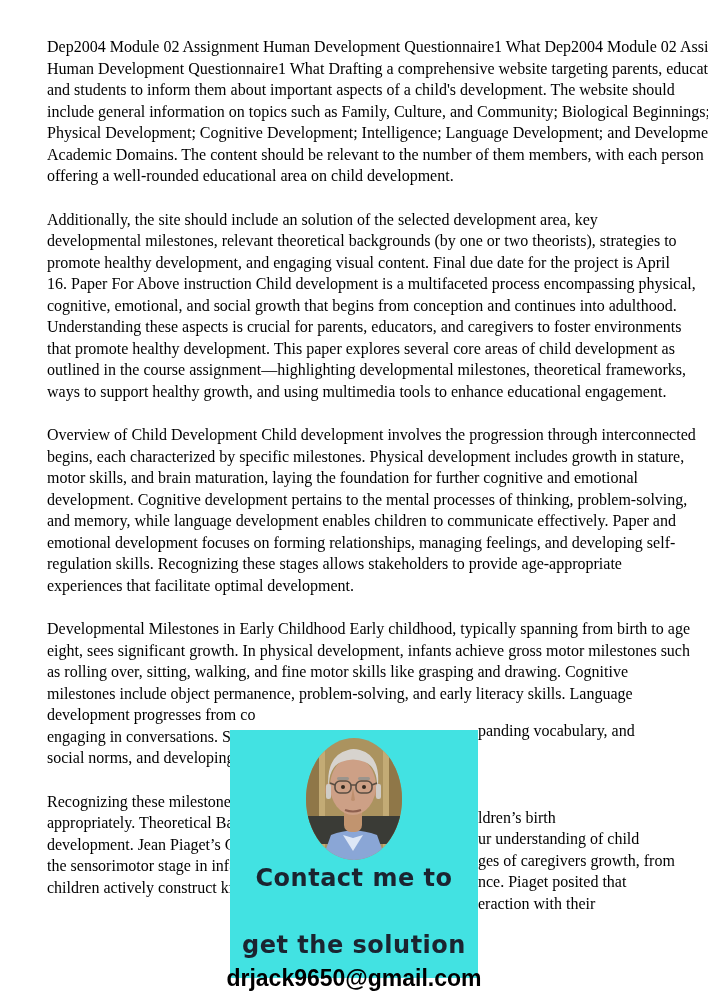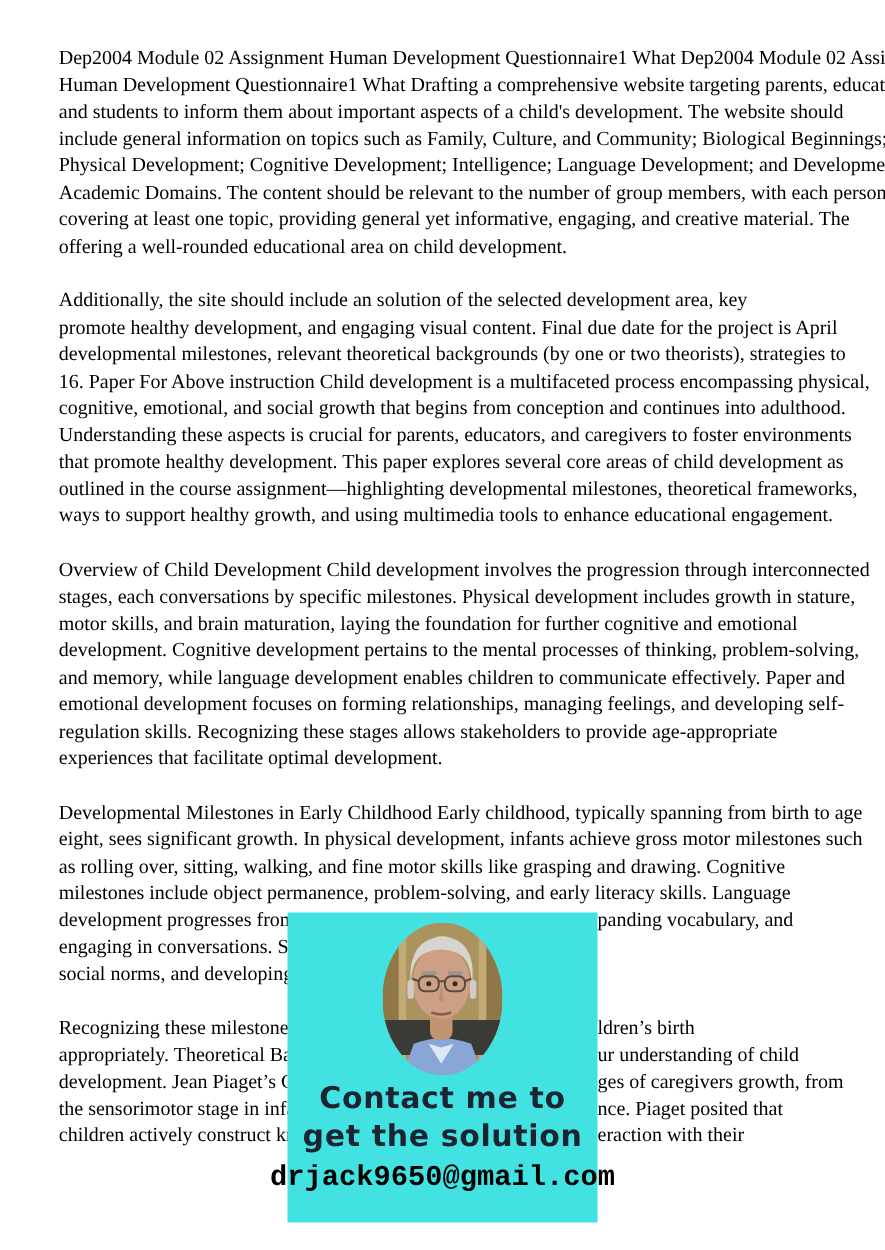"Academic Domains. The content should" div.line { text: group -> them }
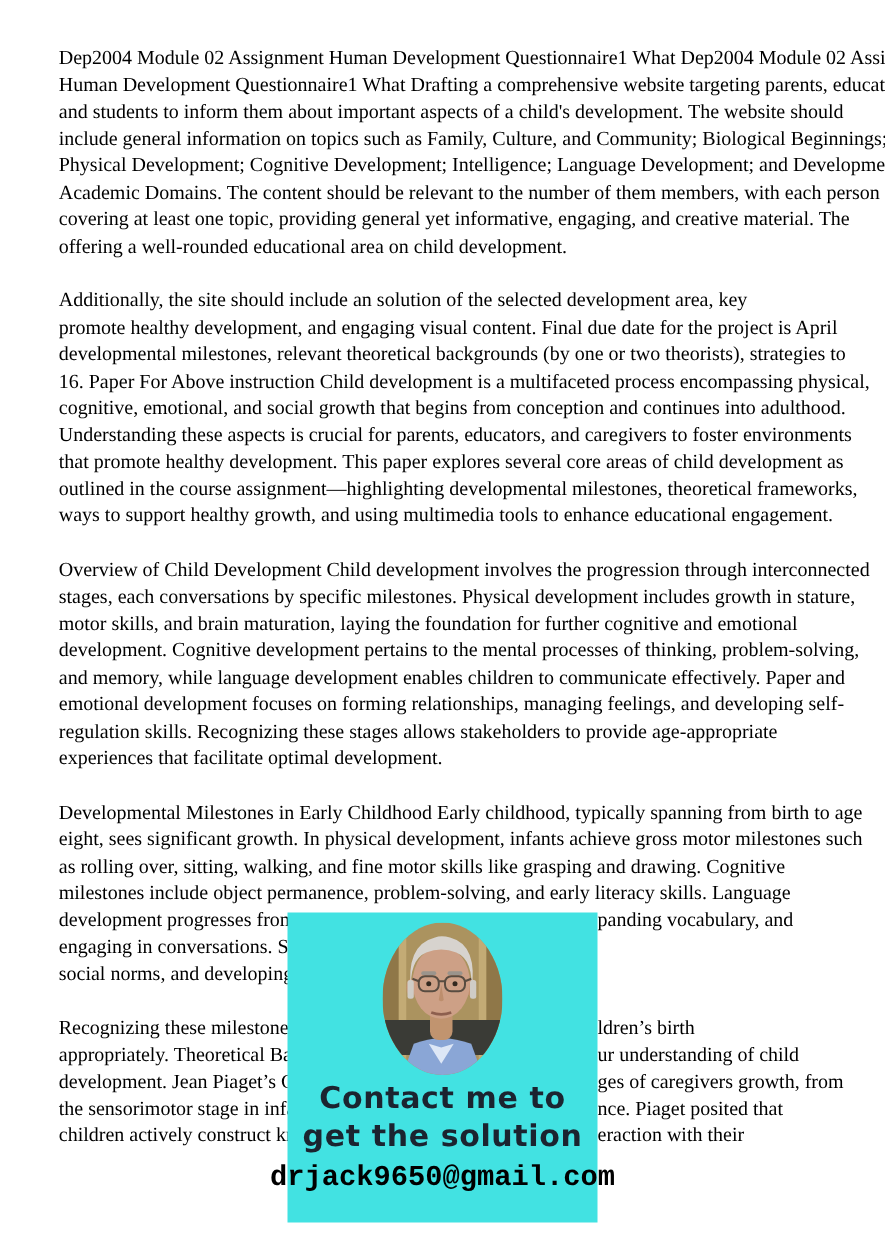"covering at least one topic," div.line { html: <div>covering at least one topic, providing general yet informative, engaging, and creative material. The</div> -> none }
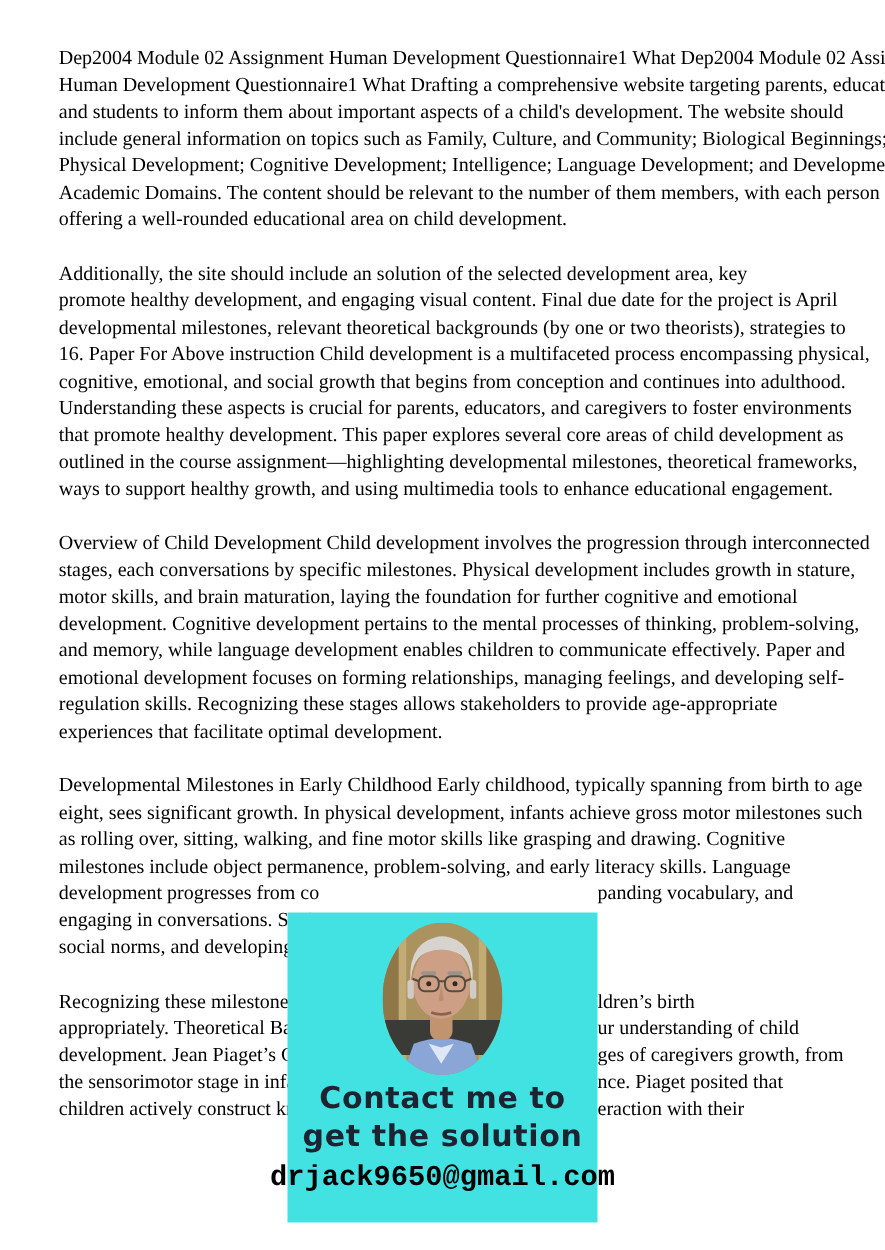"promote healthy development, and" div.line { order: before "developmental milestones, relevant" -> after "developmental milestones, relevant" }
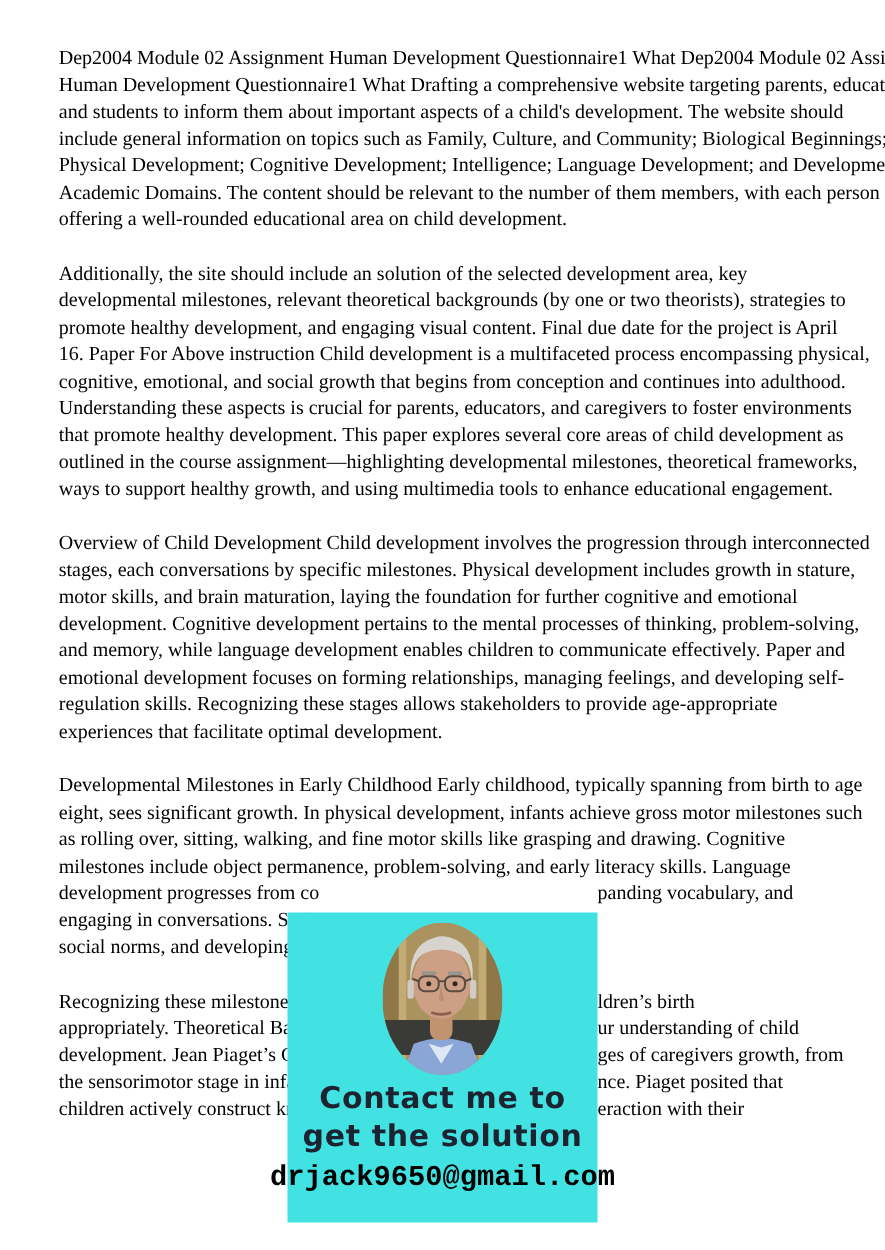"stages, each conversations by specific" div.line { text: stages, each conversations -> begins, each characterized }
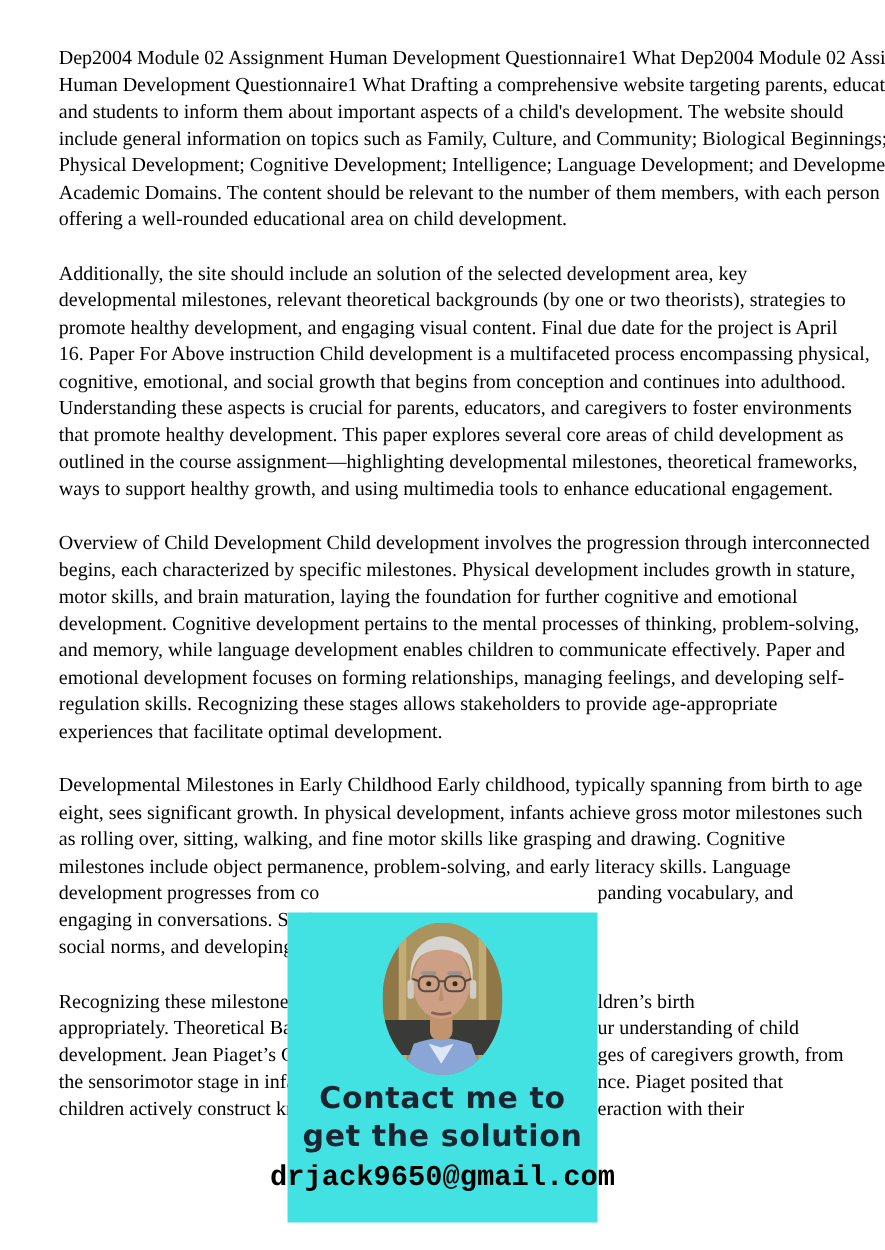"panding vocabulary, and" .frag-right { top: 0 -> 16px }
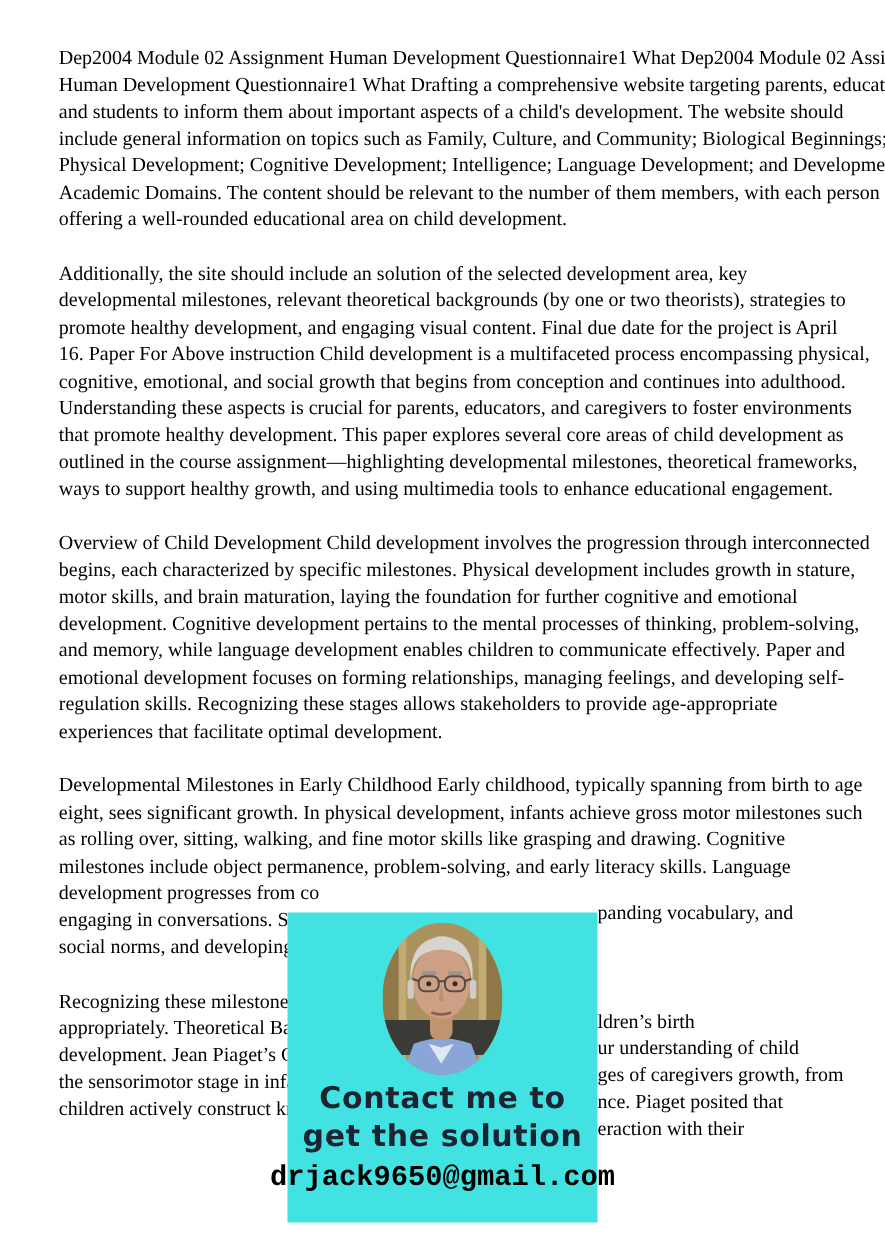"get the solution" .contact-line { margin-top: none -> 36px }
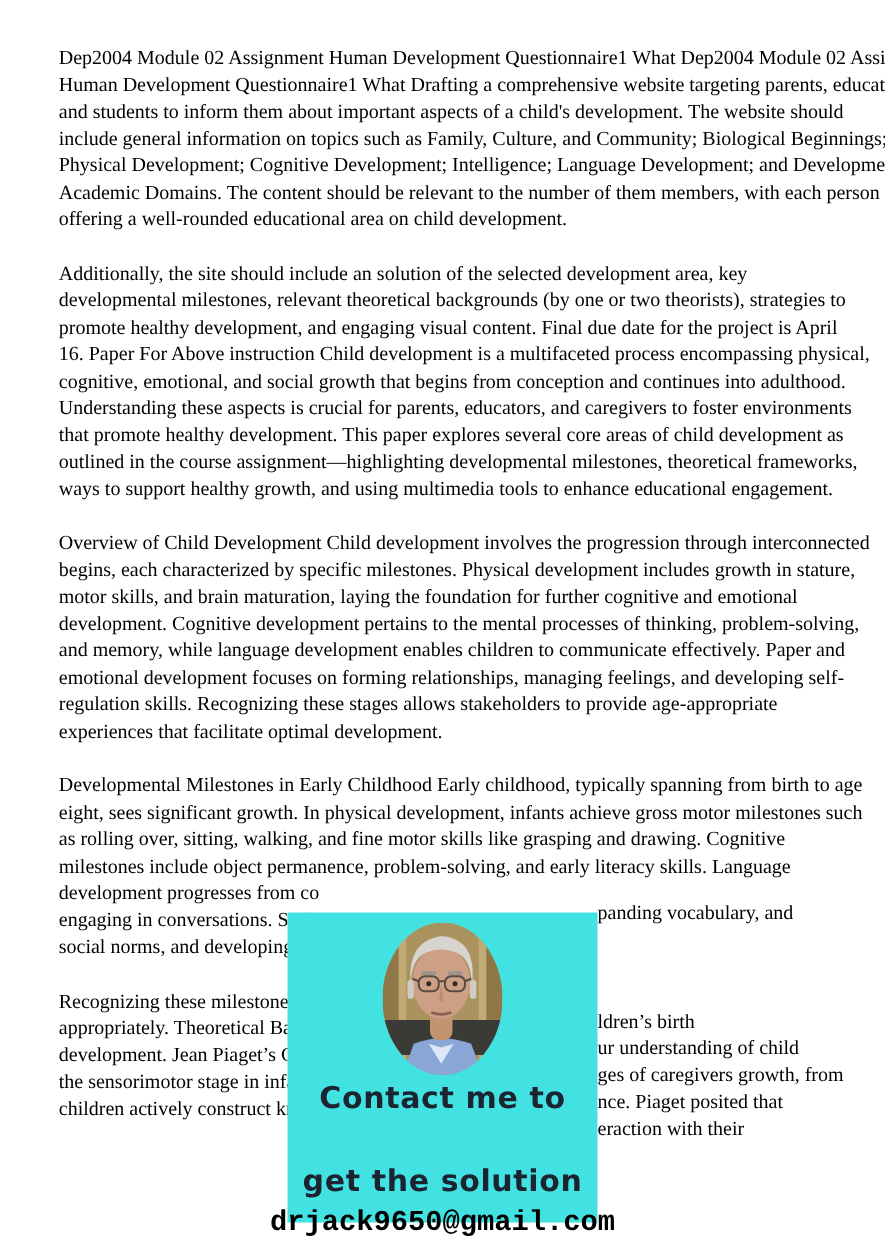"drjack9650@gmail.com" .email { font-family: Liberation Mono, monospace -> Liberation Sans, sans-serif }
